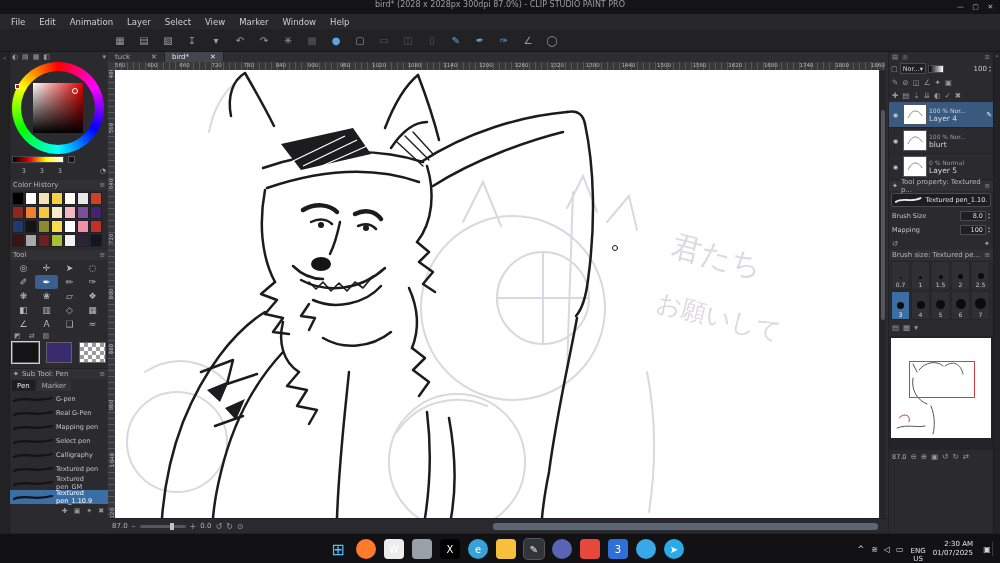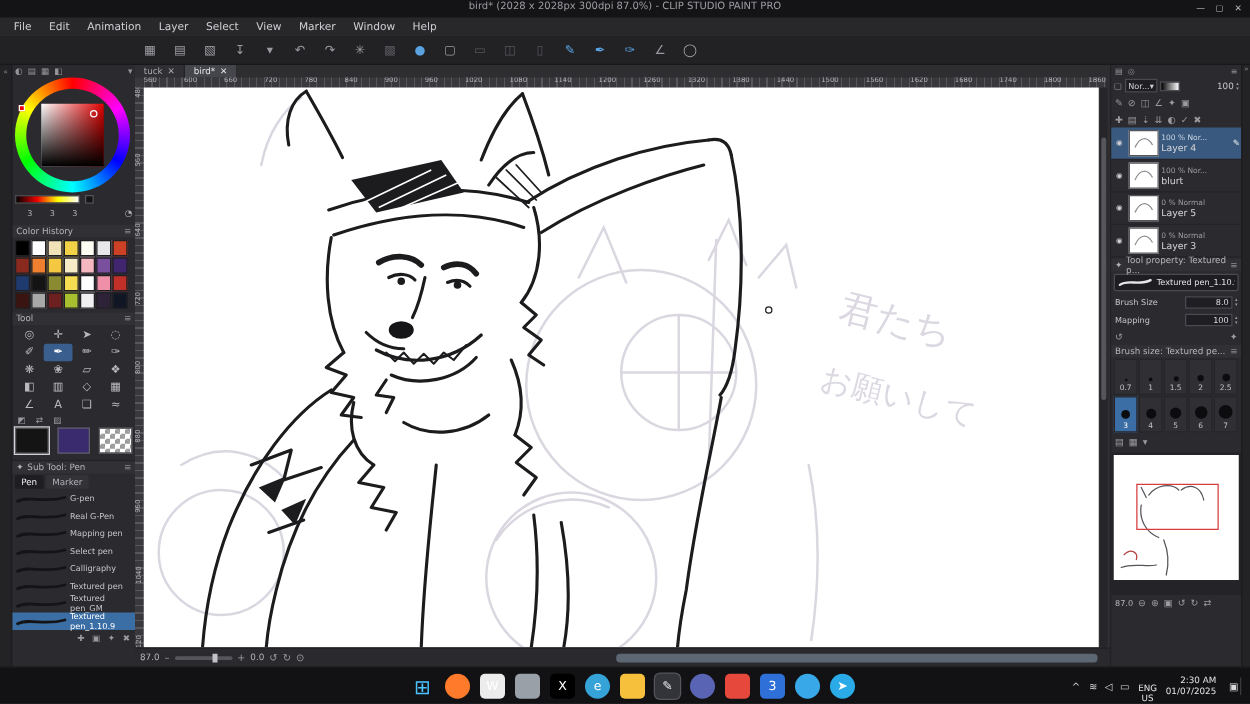"tuck" .doc-tab { gap: 4px -> 21px }
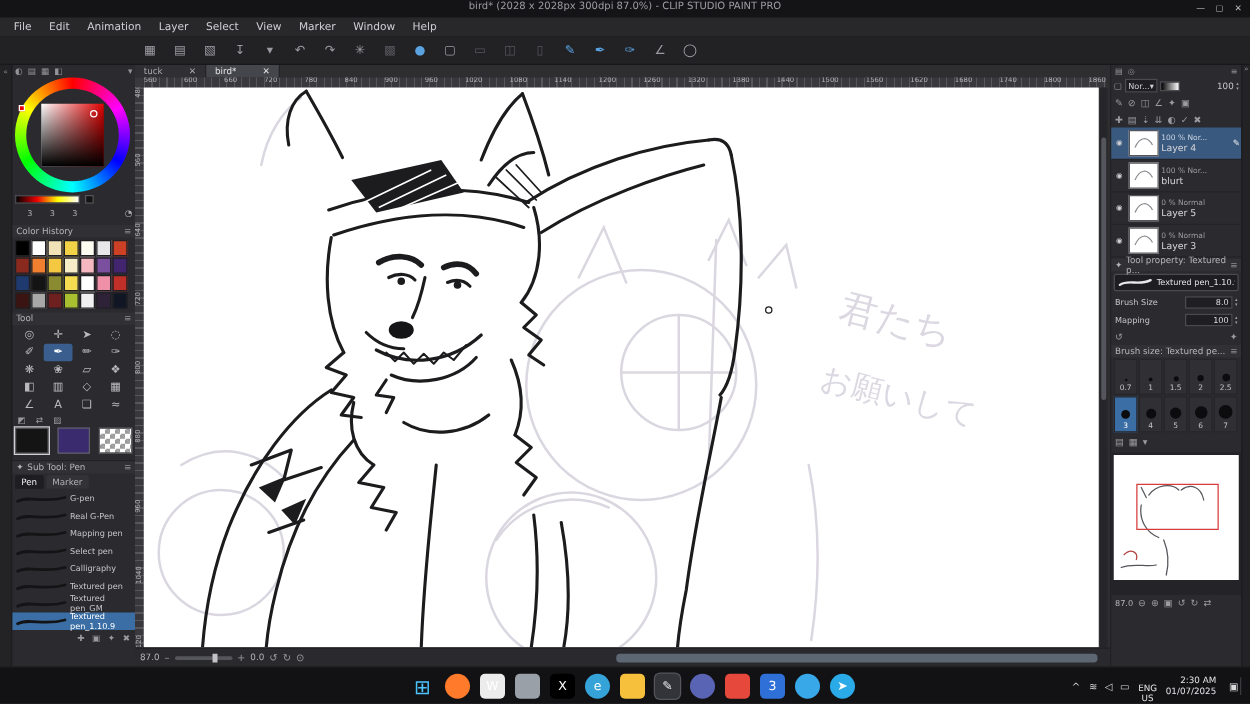"Layer 3" div.layer-row { html: <div> <span>◉</span> <span> <svg> <path></path> </svg> </span> <span> <span>0 % Normal</span> <span>Layer 3</span> </span> </div> -> none }
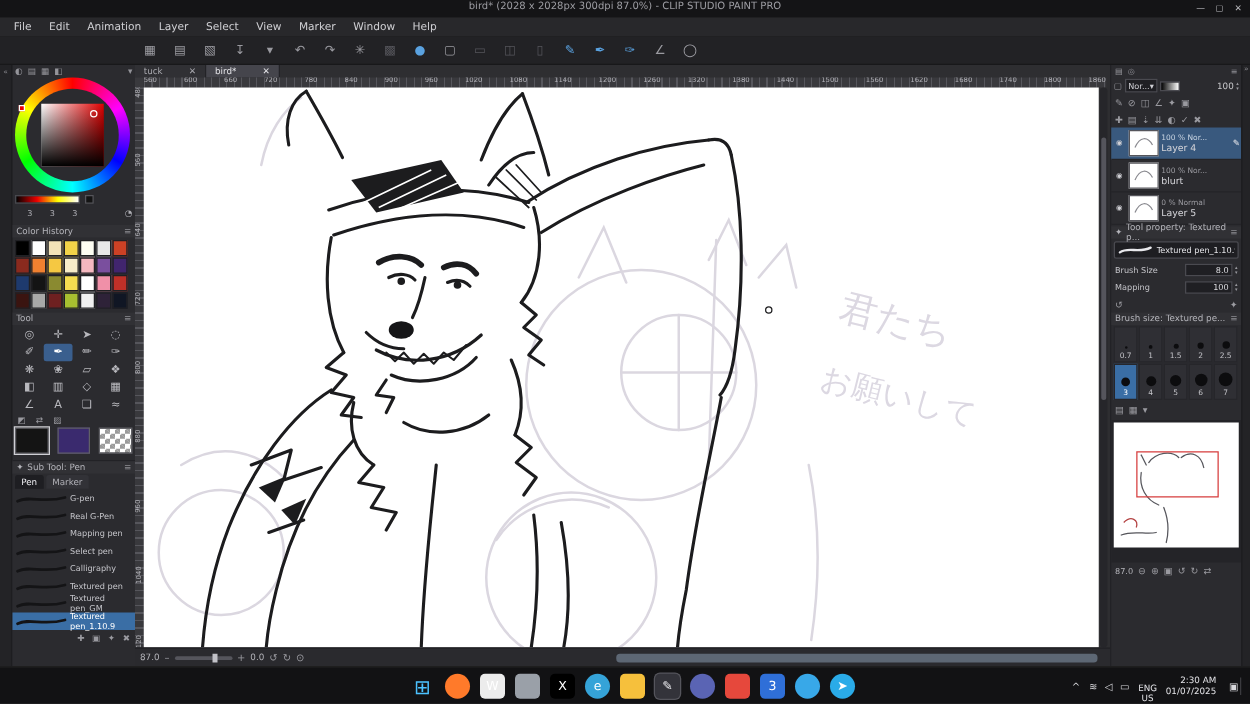"8.0" .prop-bar { width: 38px -> 26px }
